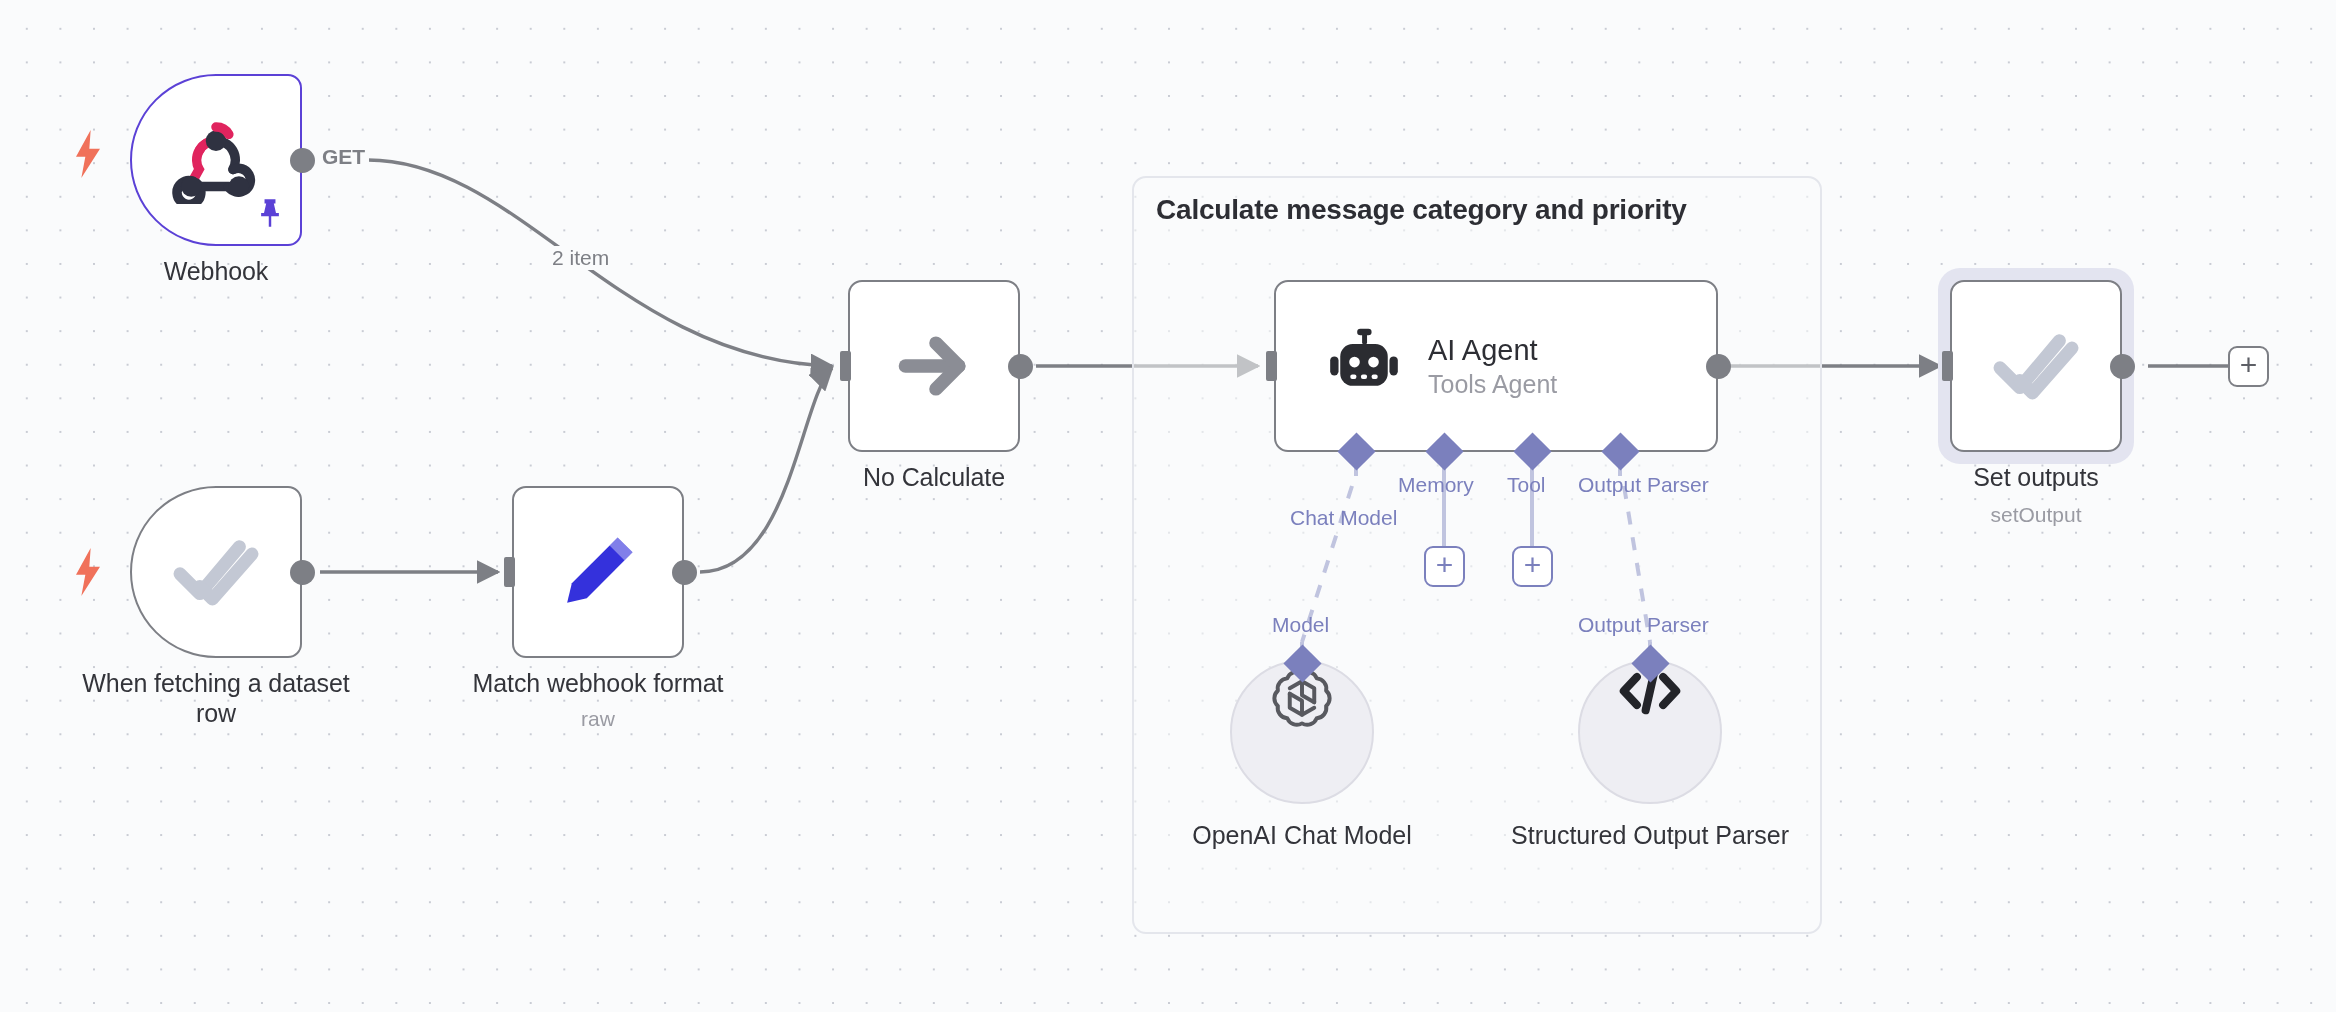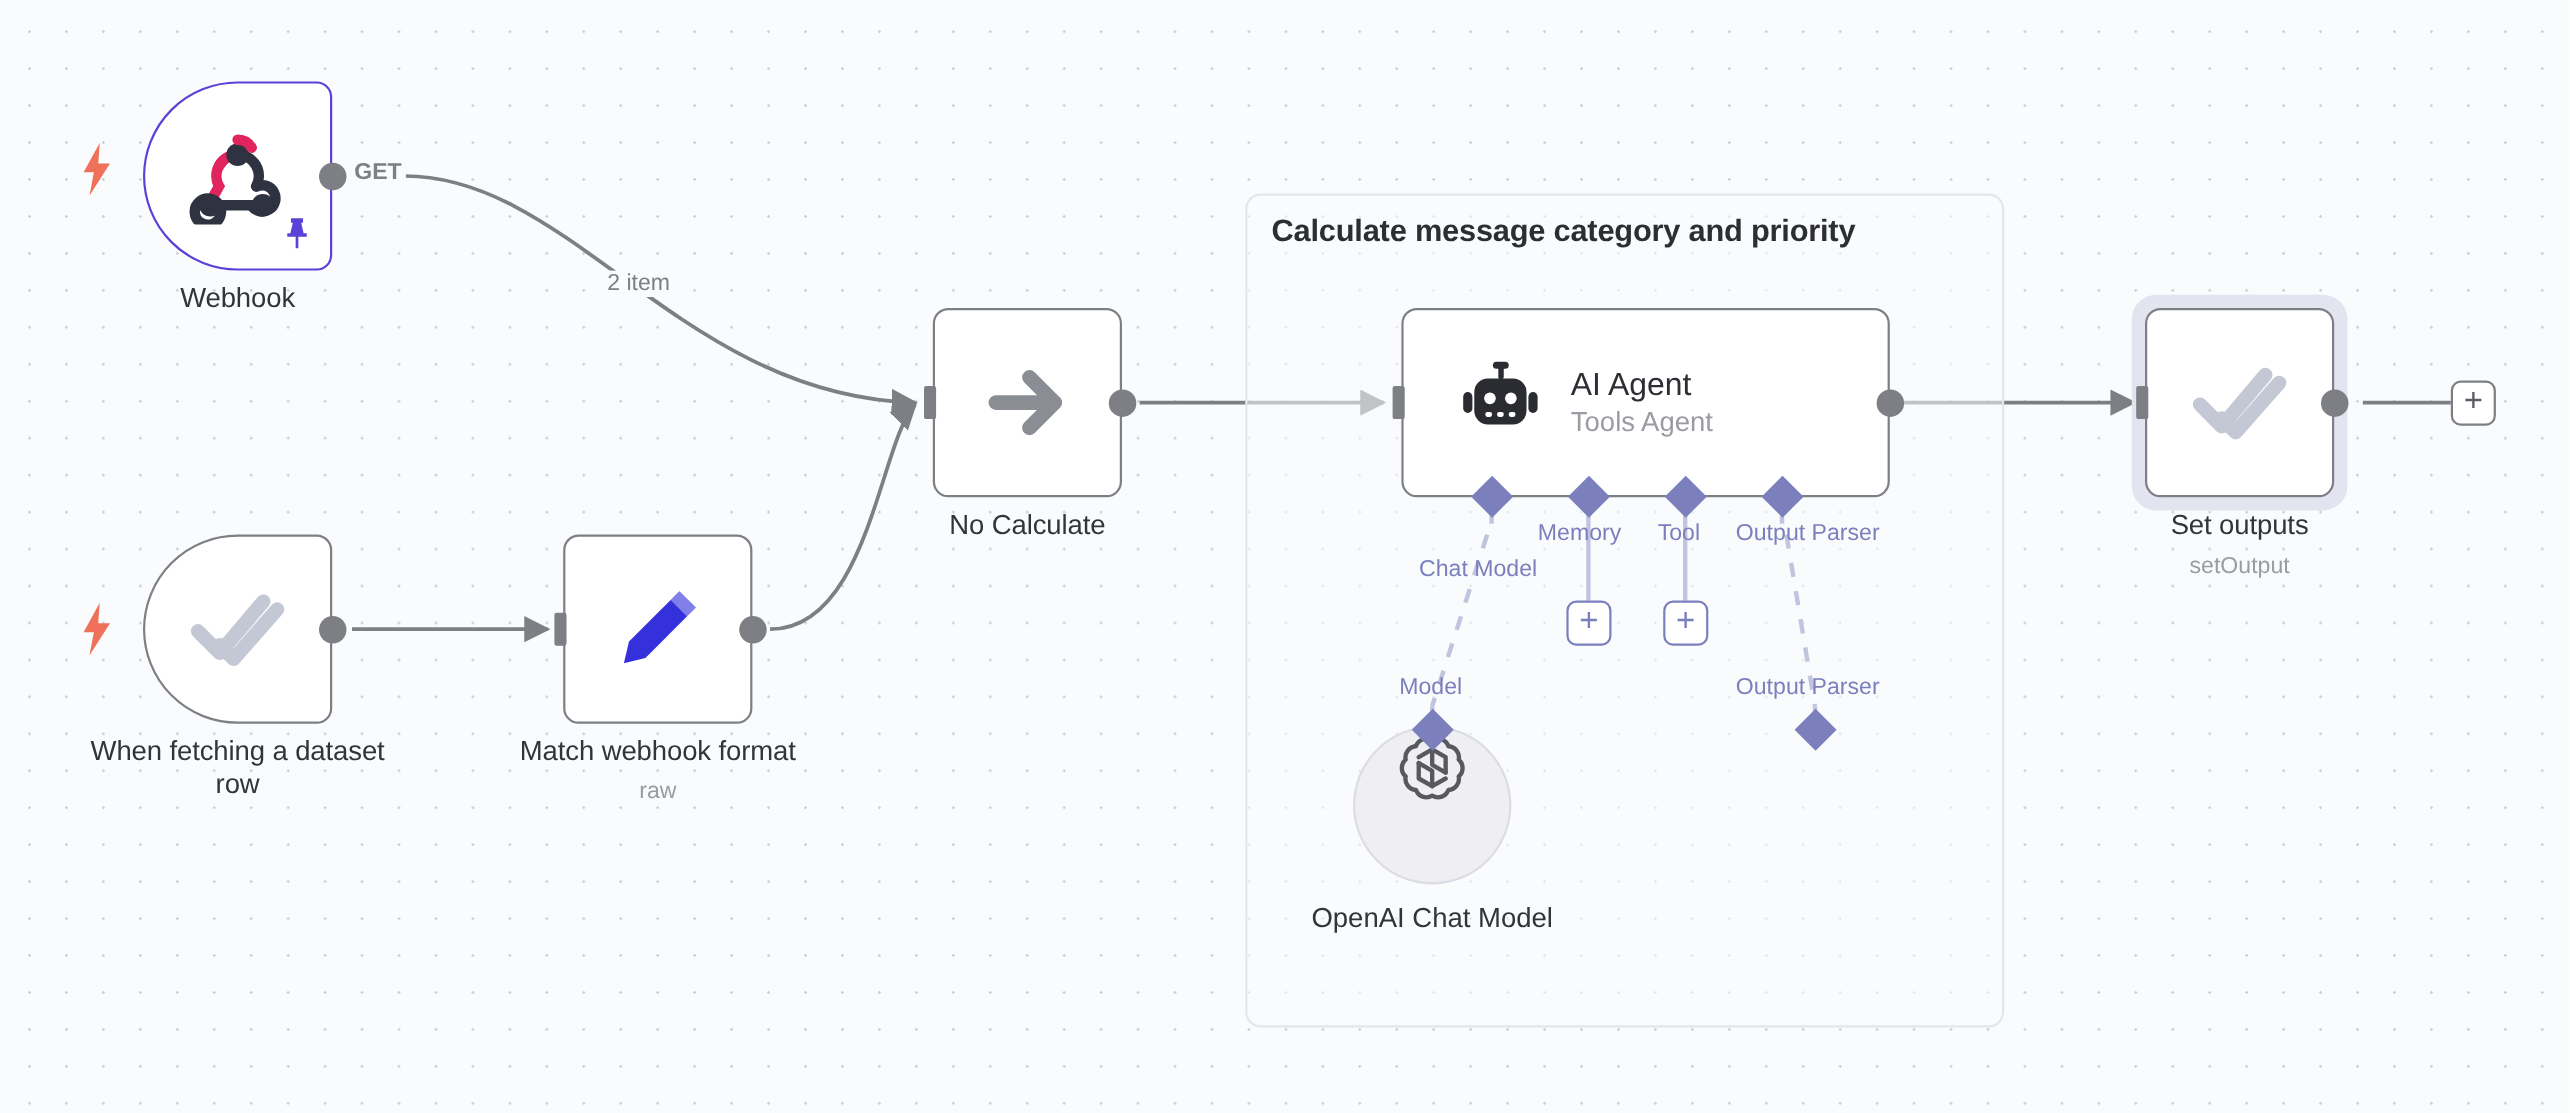"Structured Output Parser" div.subnode { html: none -> <div> <div> <svg> <g> <path></path> <path></path> <path></path> </g> </svg> </div> <div>Structured Output Parser</div> </div> }
